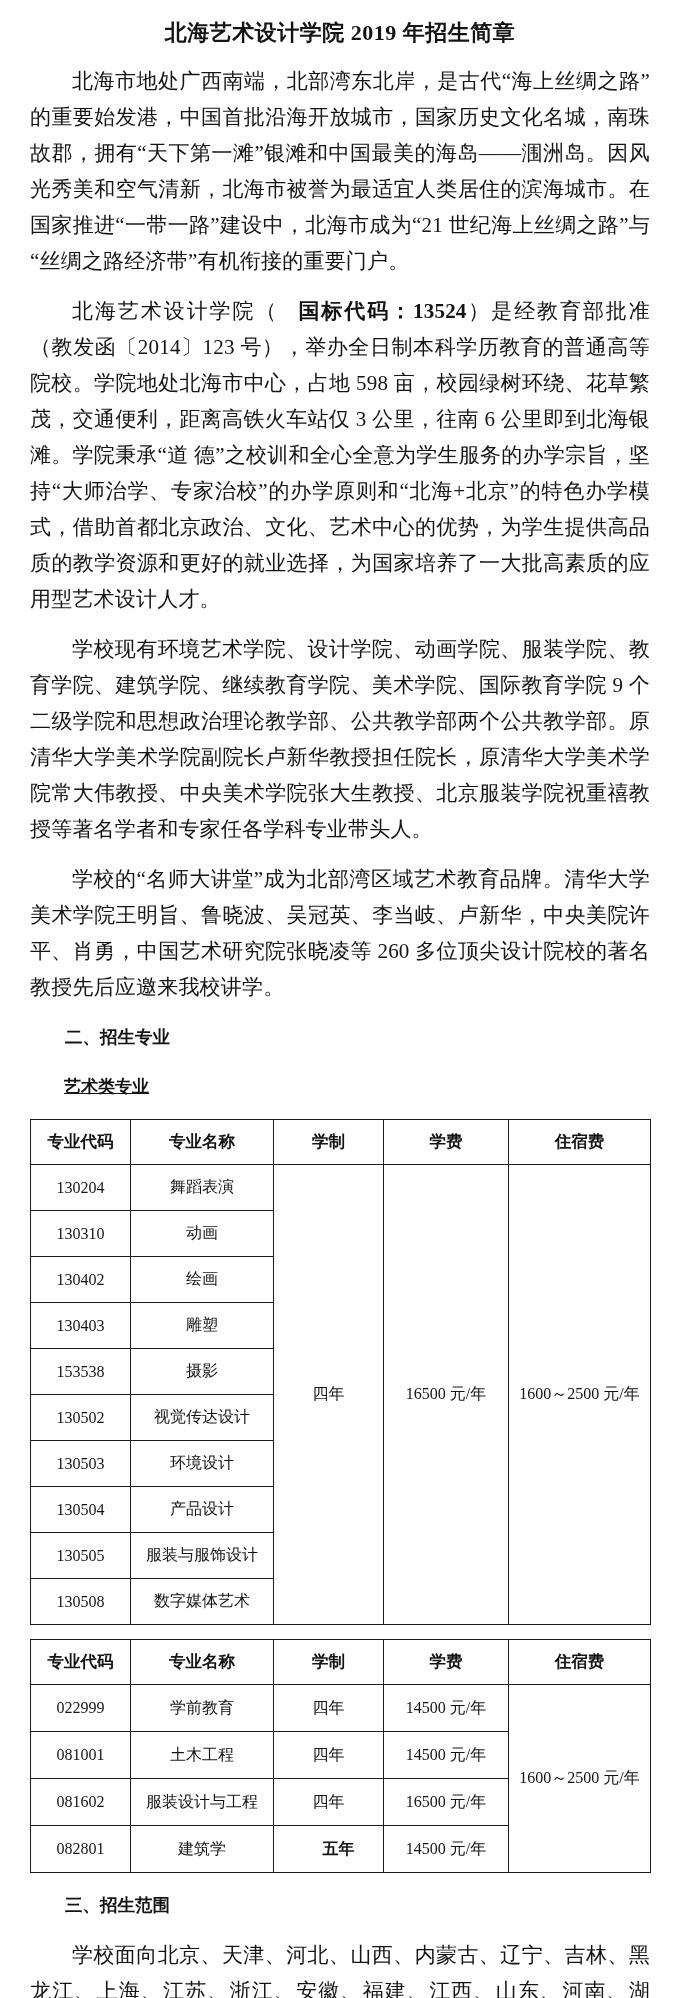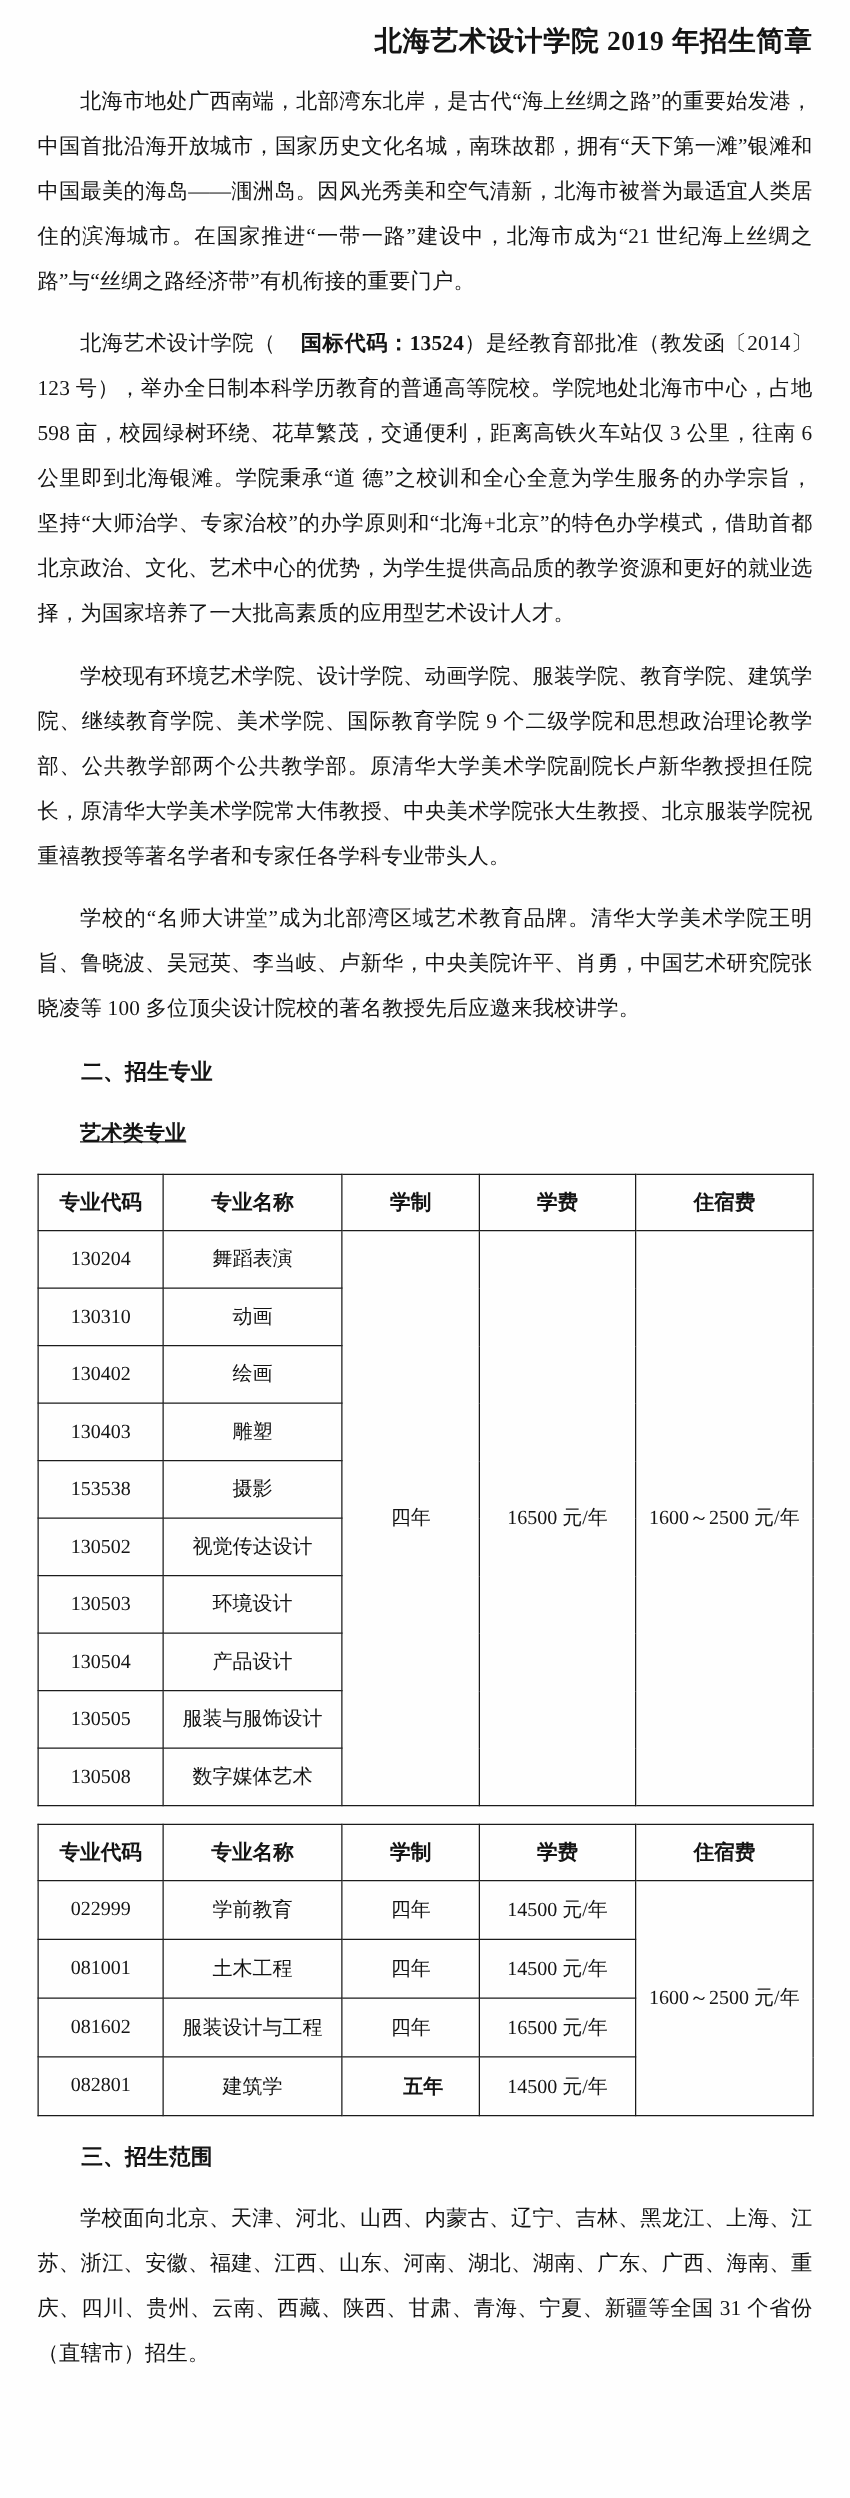"北海艺术设计学院 2019 年招生简章" .doc-title { text-align: right -> center }
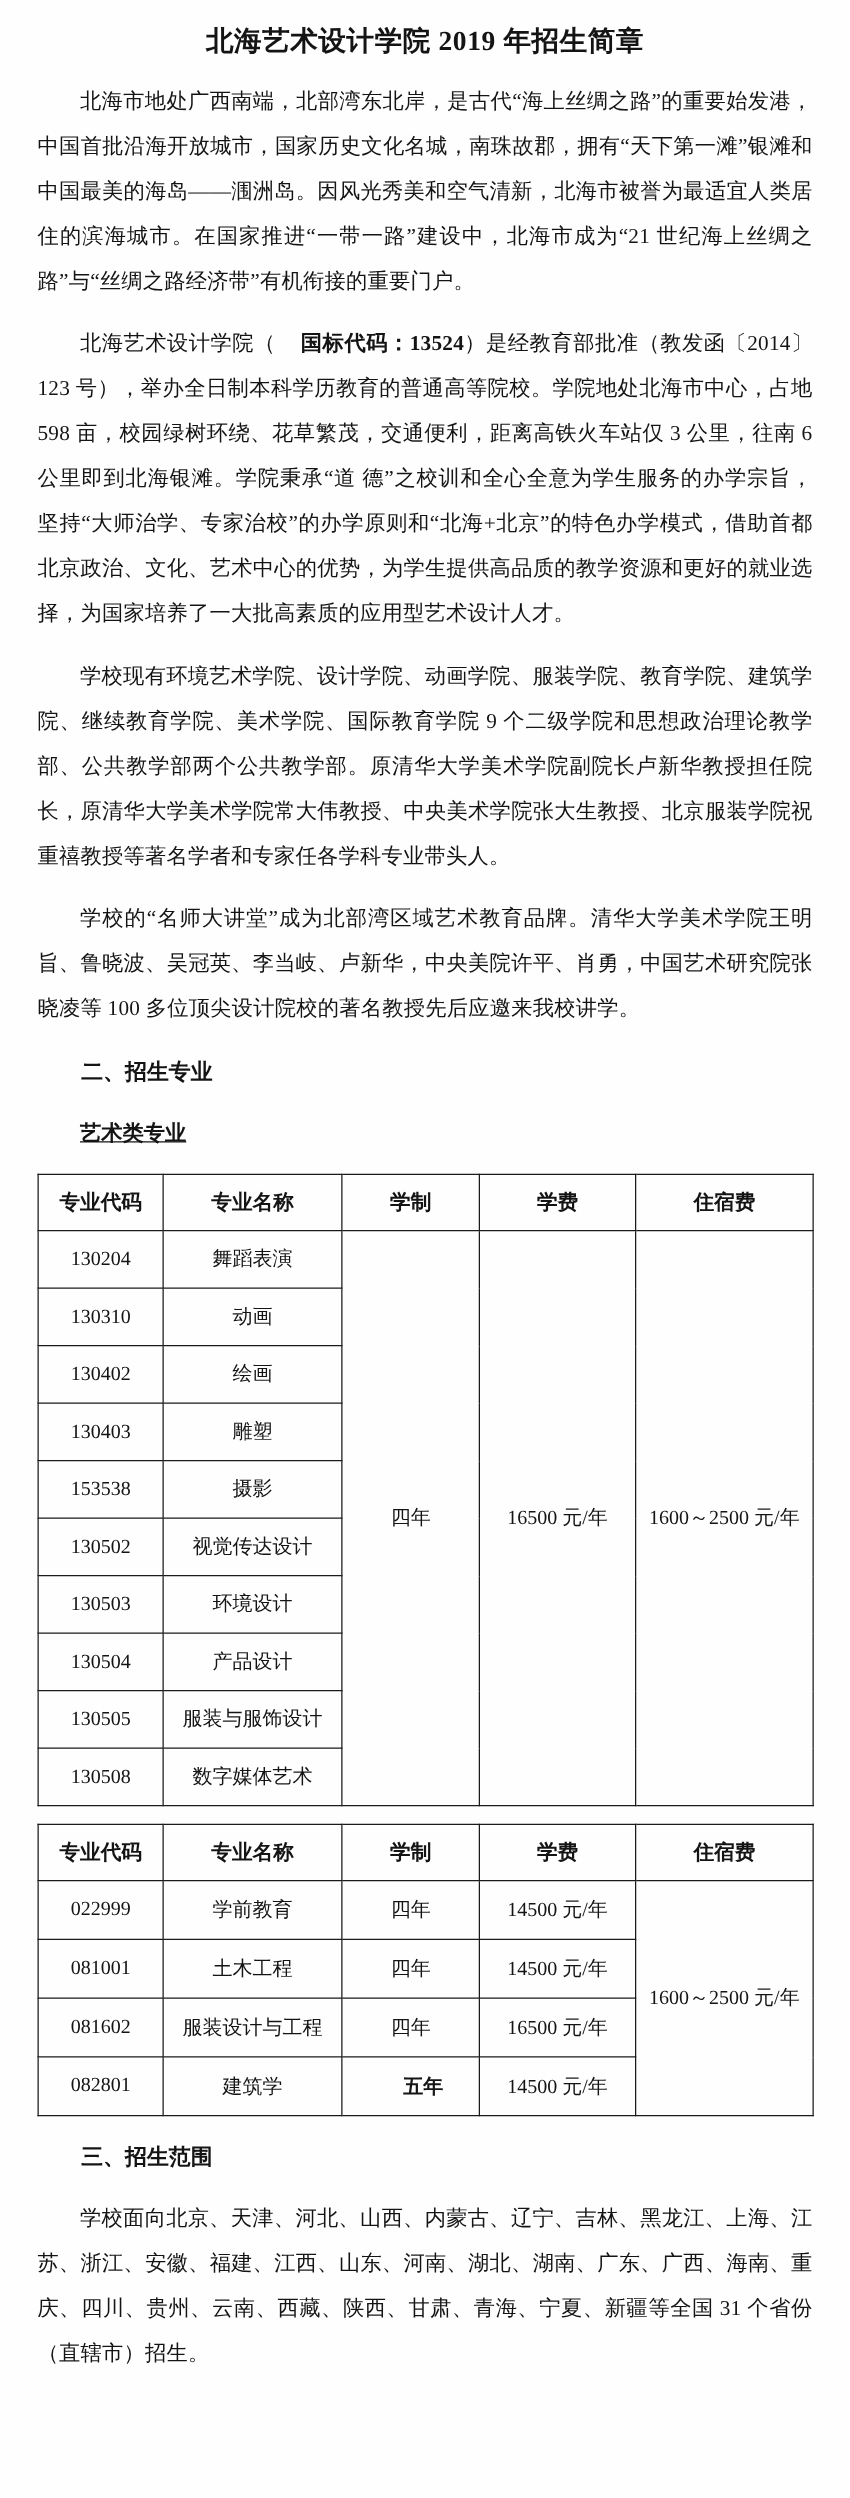"北海市地处广西南端，北部湾东北岸，是古代“海上丝绸之路”的重要始发港，中国首批沿" p.body { font-size: 17px -> 21px }
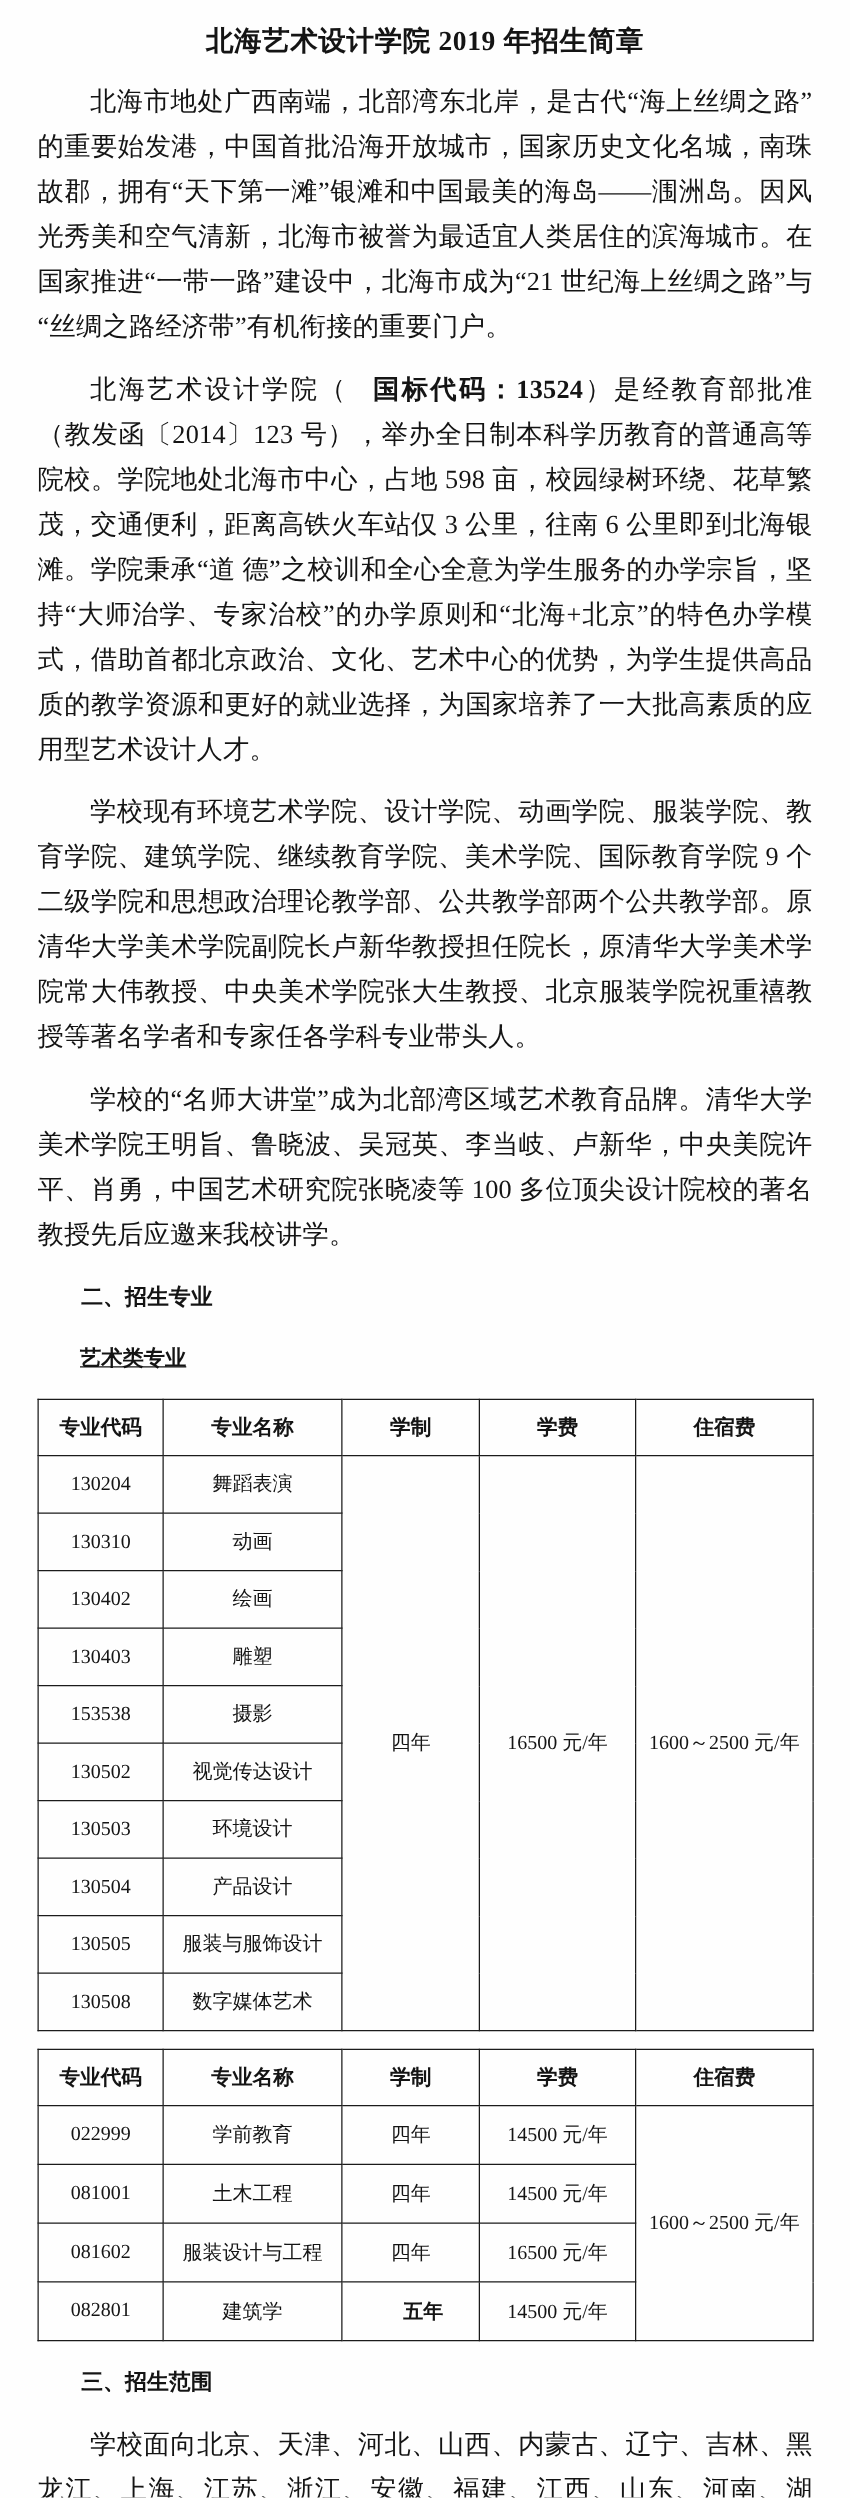"学校的“名师大讲堂”成为北部湾区域艺术教育品牌。清华大学美术学院王明旨、鲁晓波、" p.body { text: 100 -> 260 }
